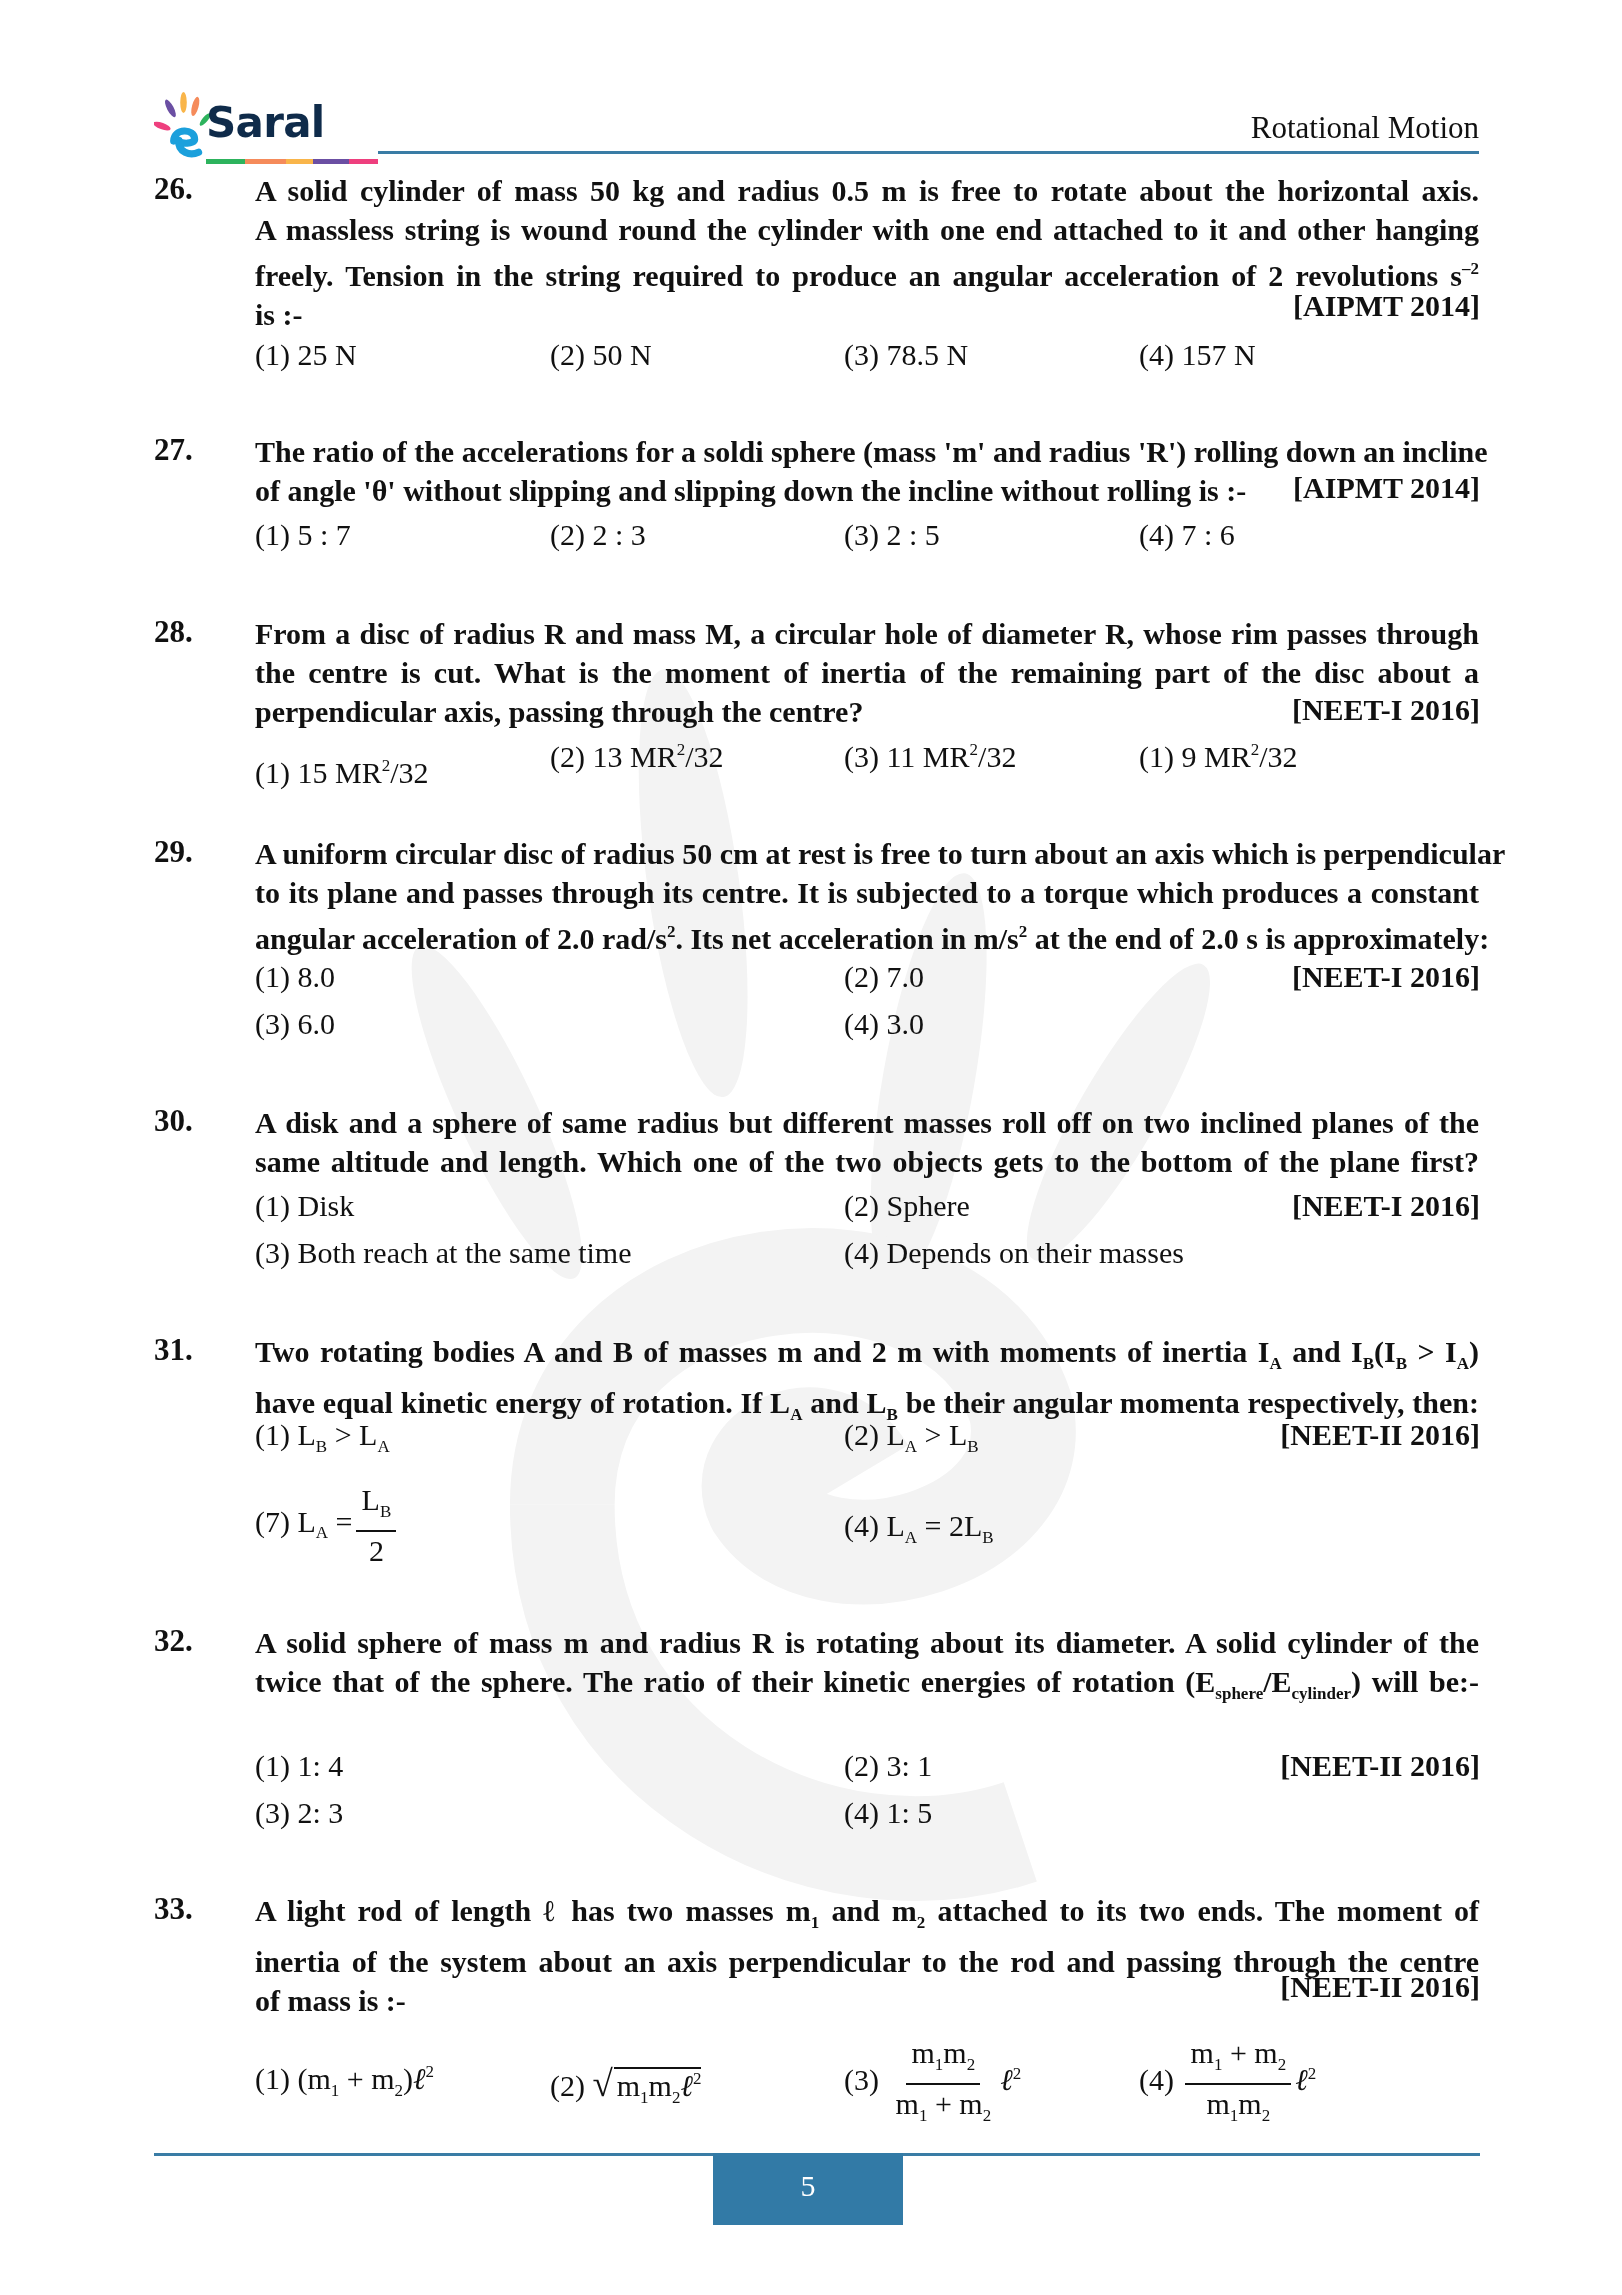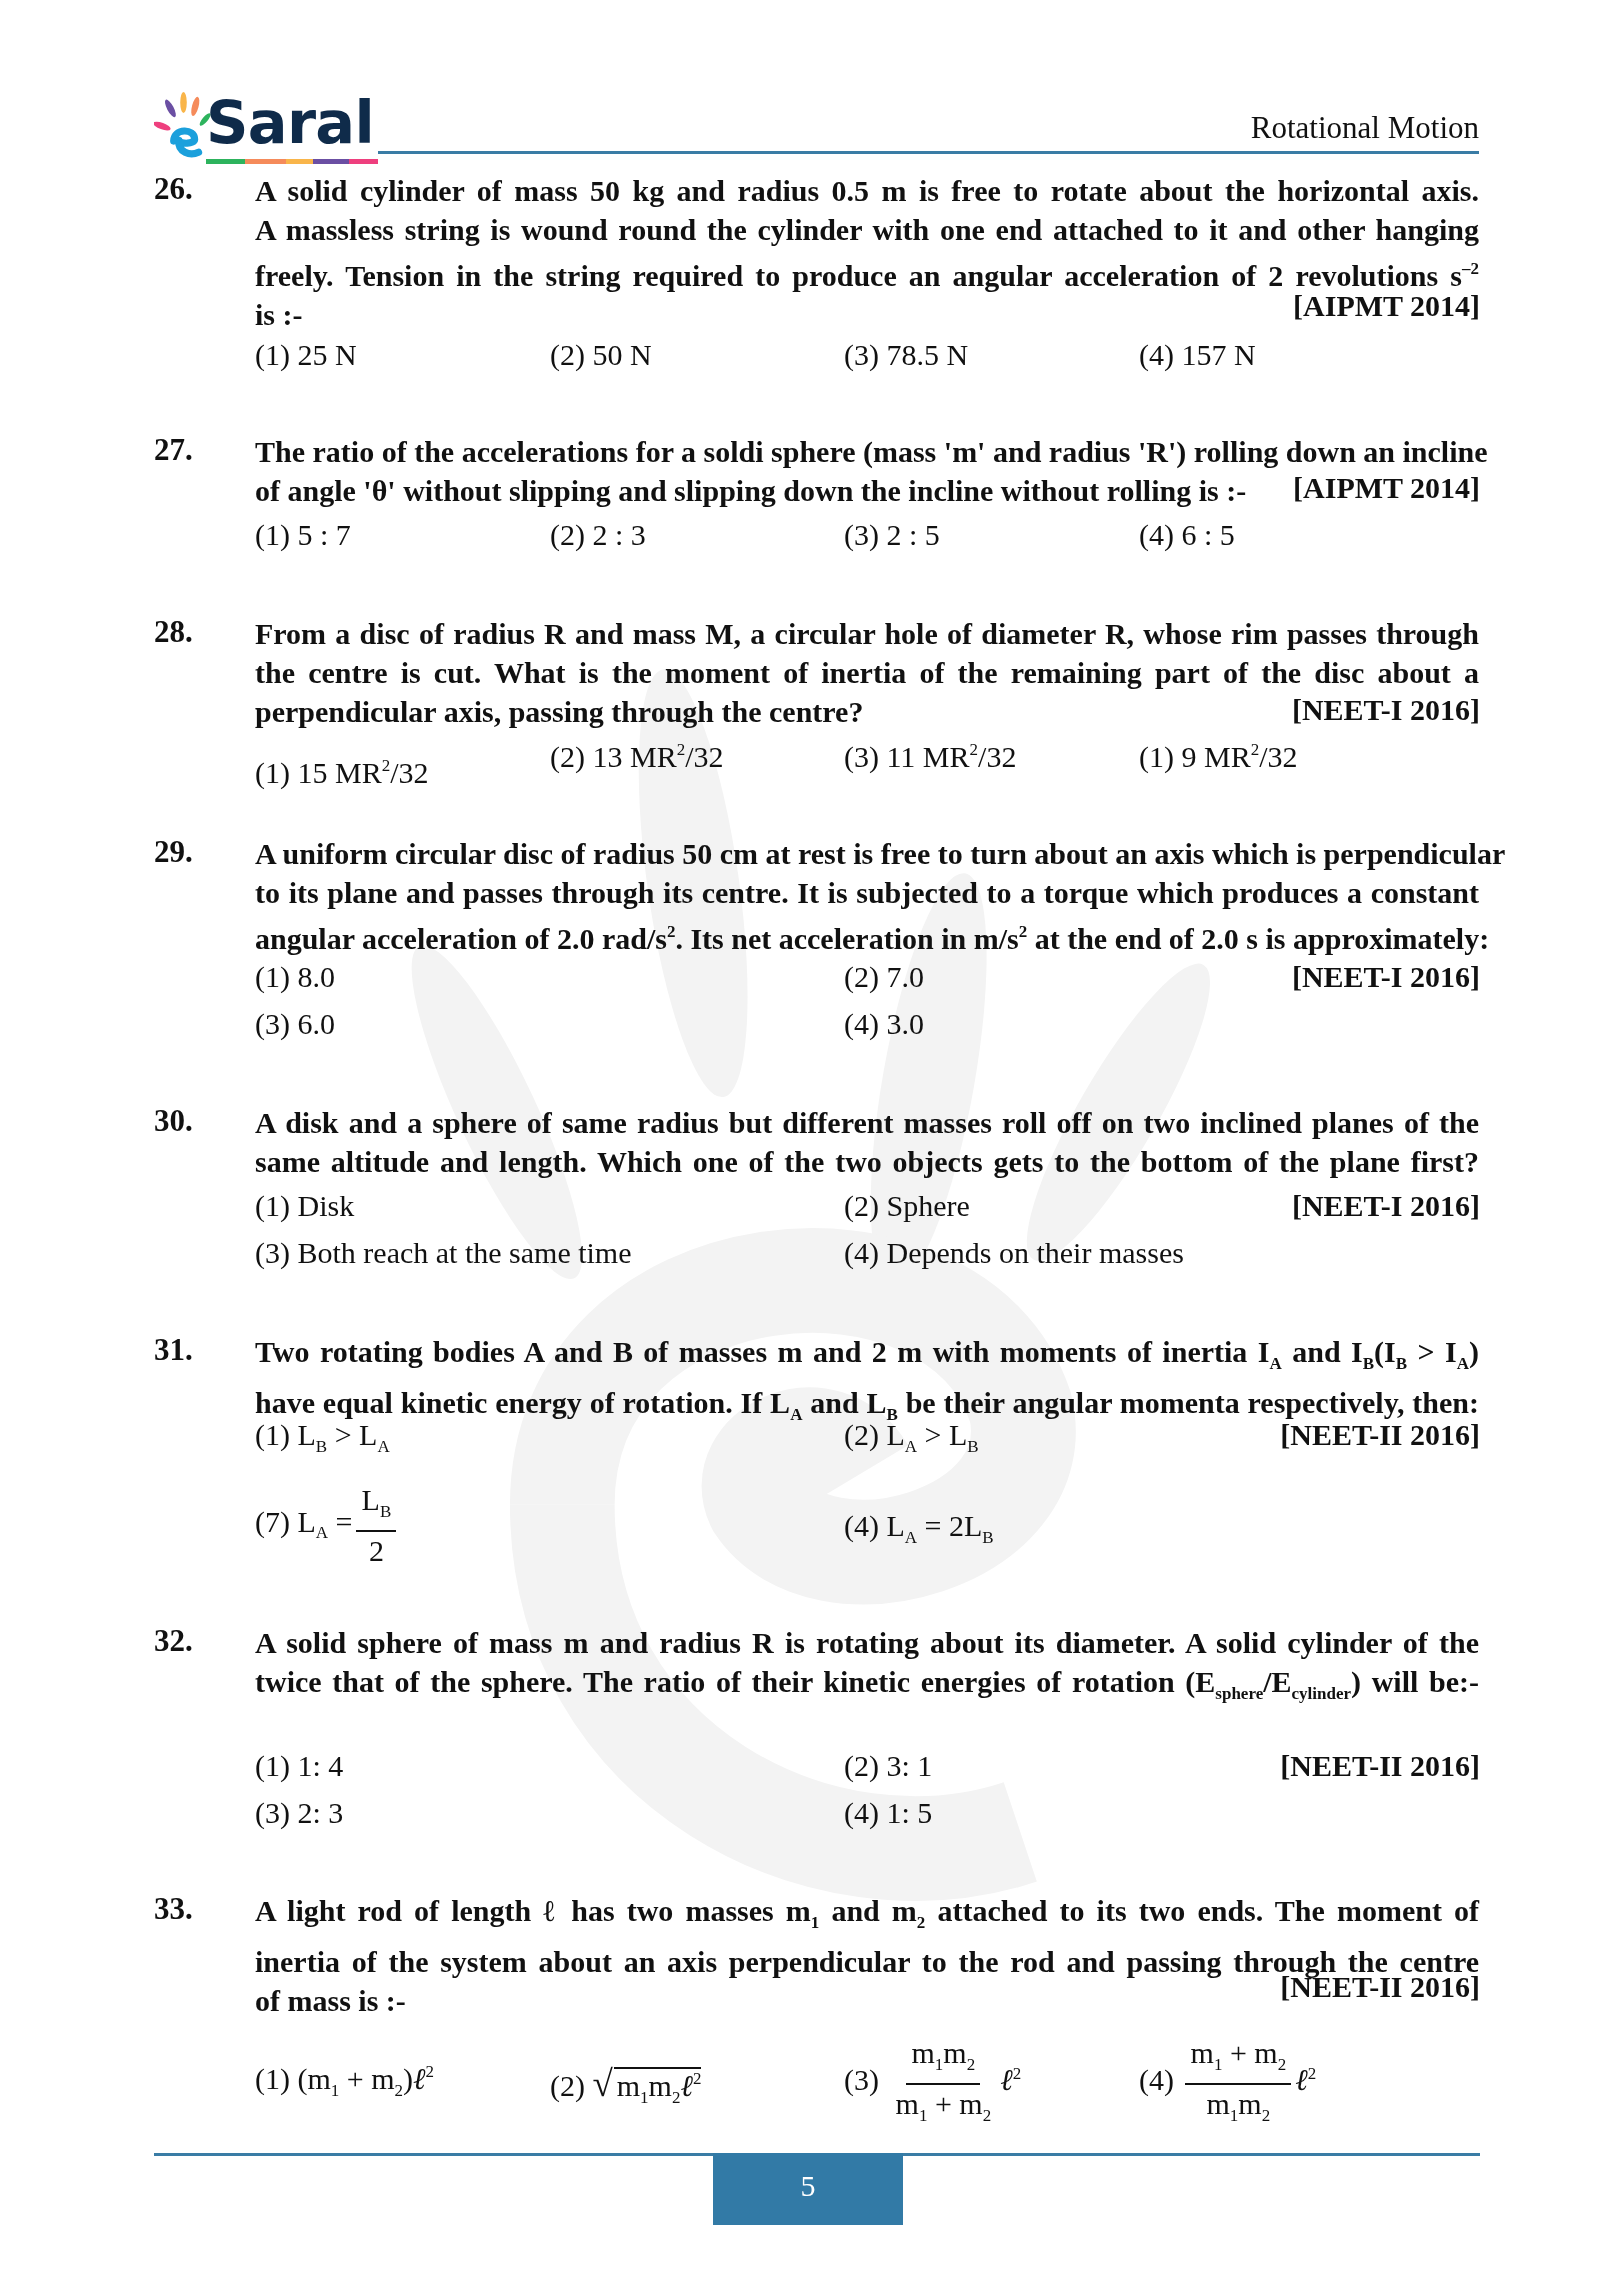"Saral" .logo-text { font-size: 59px -> 42px }
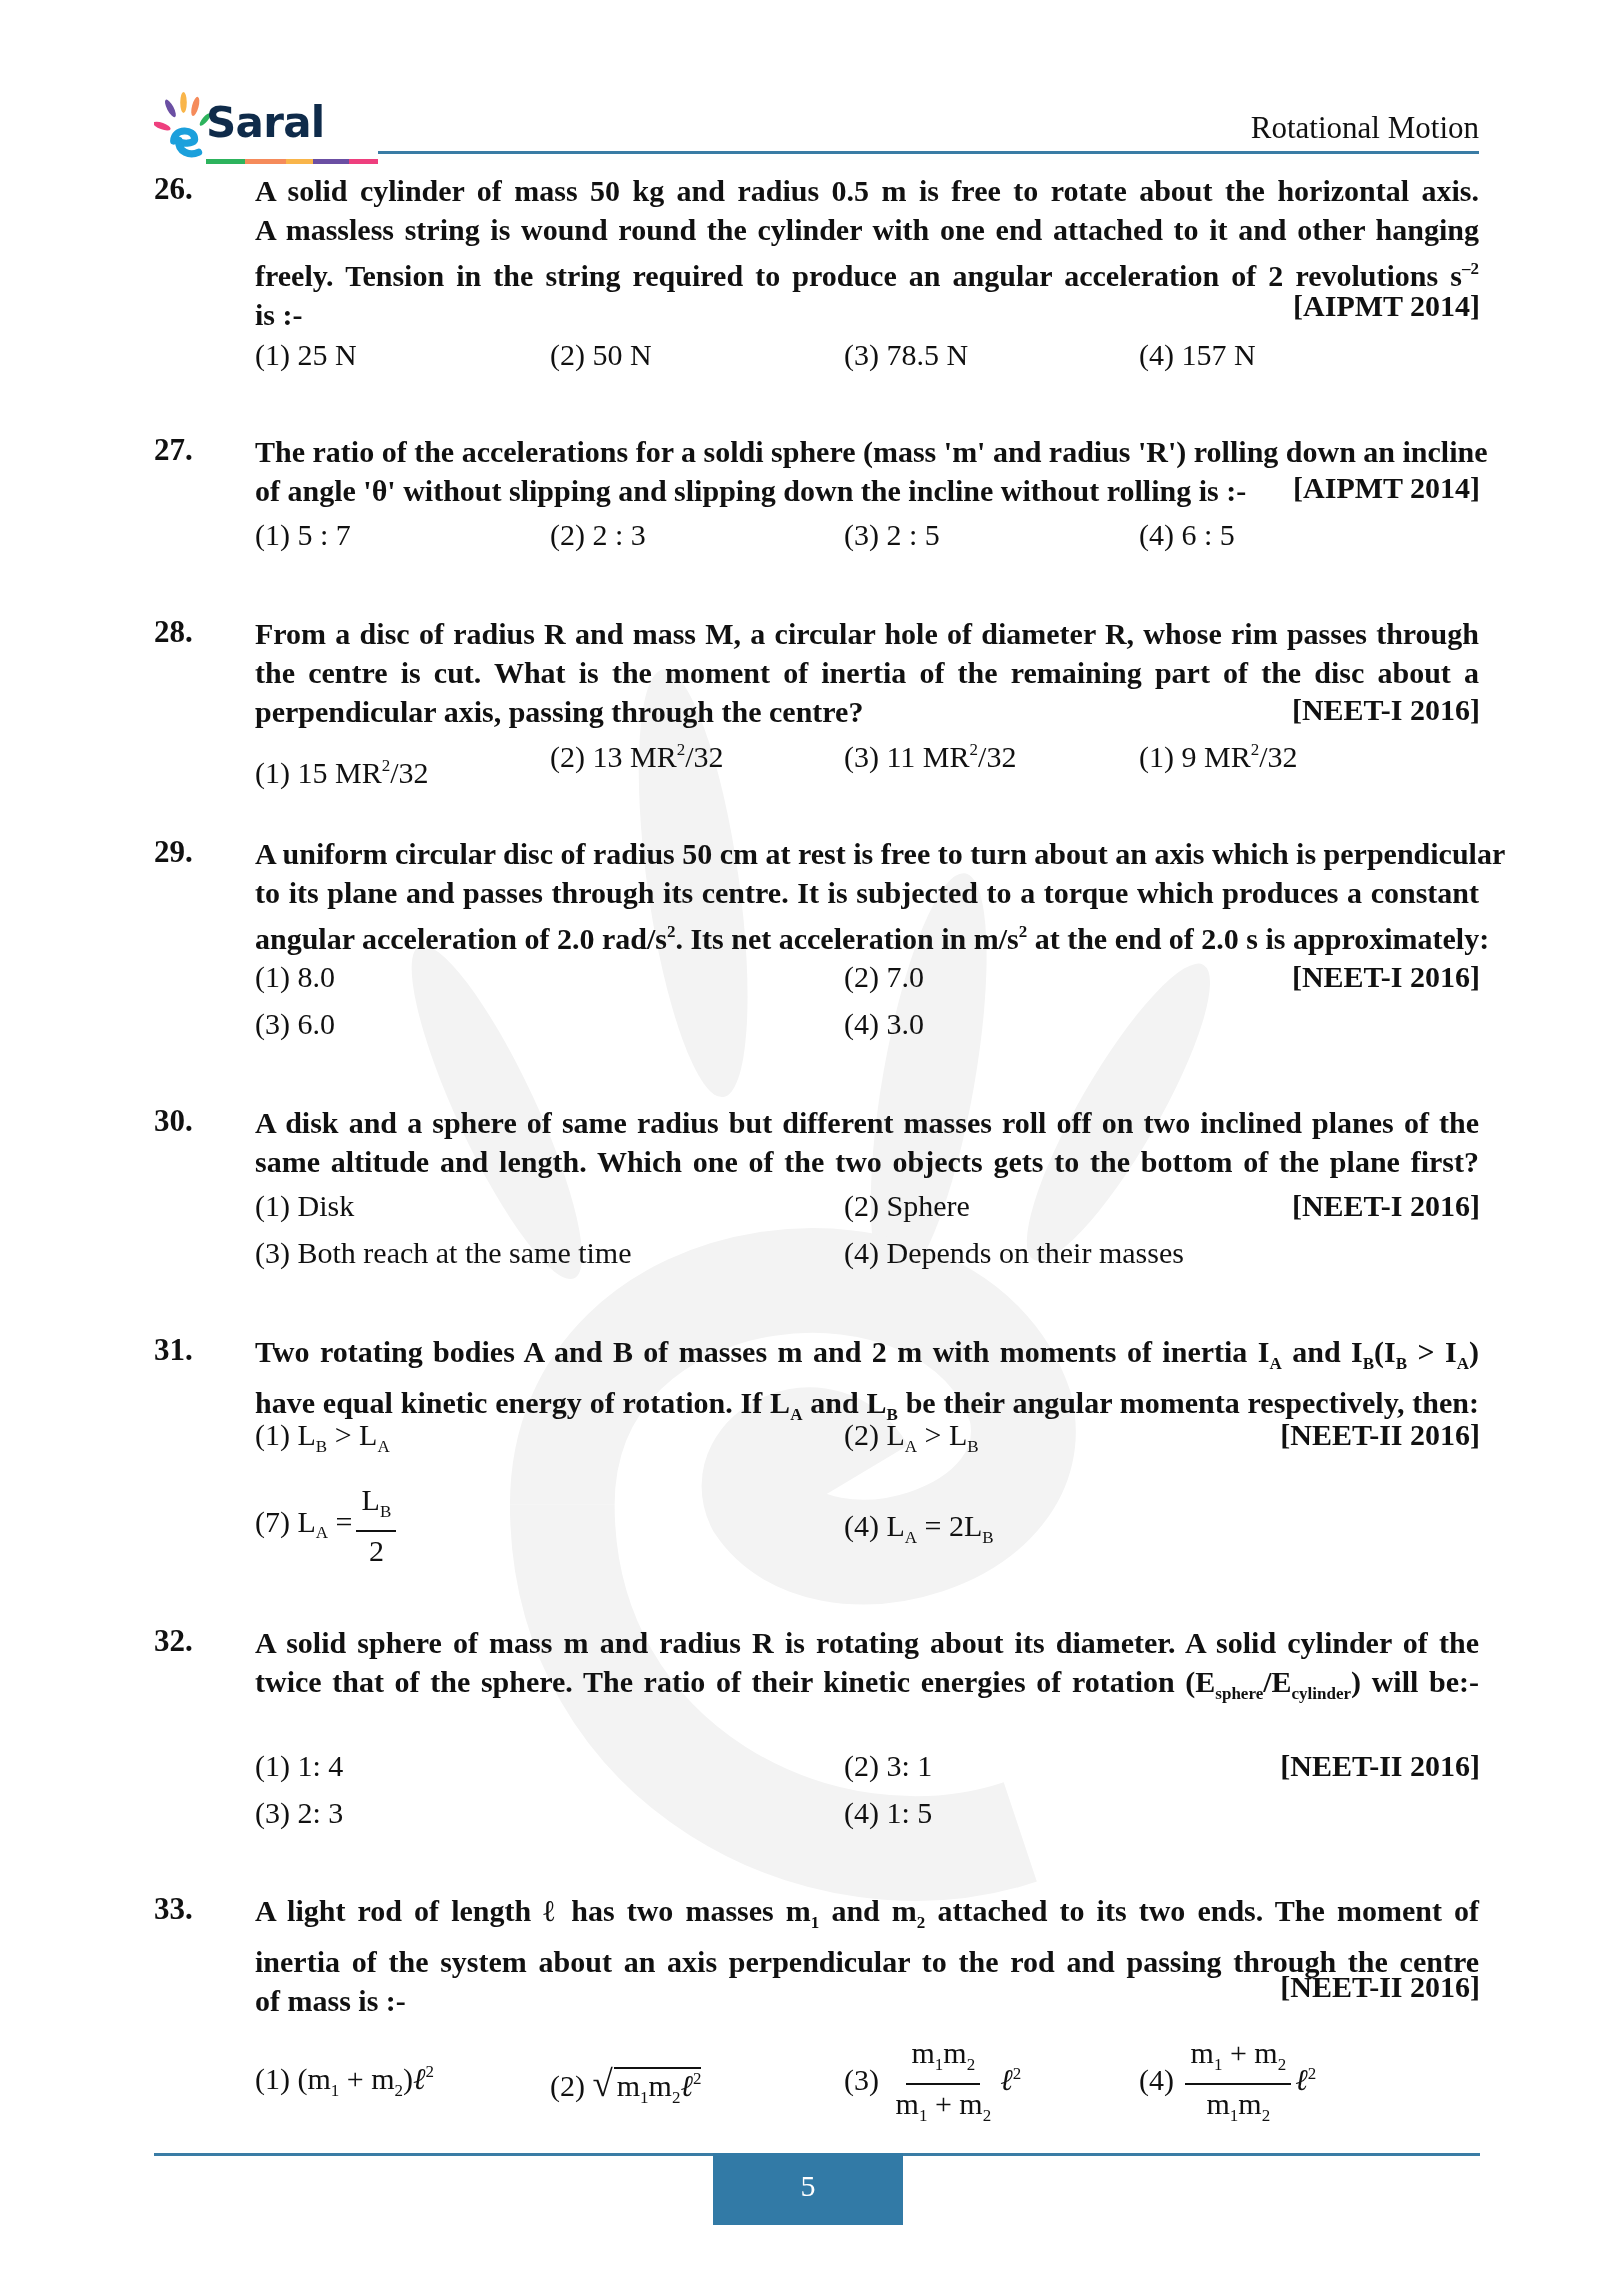"(4) 6 : 5" div.opt { text: 6 : 5 -> 7 : 6 }
